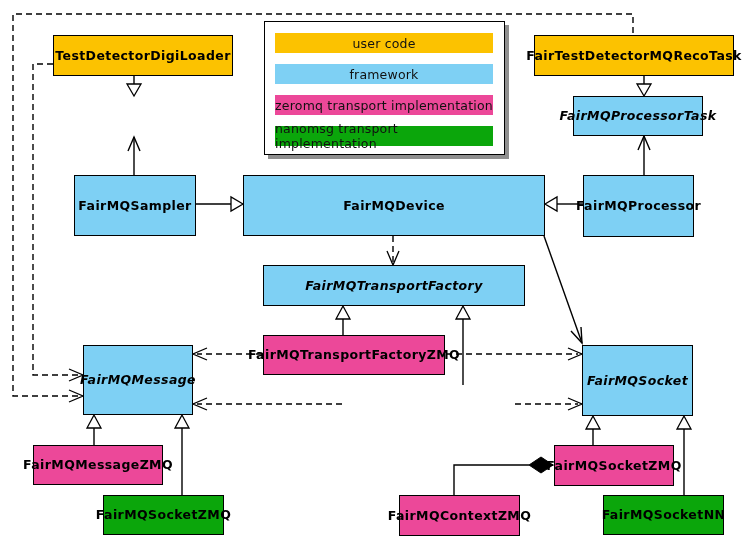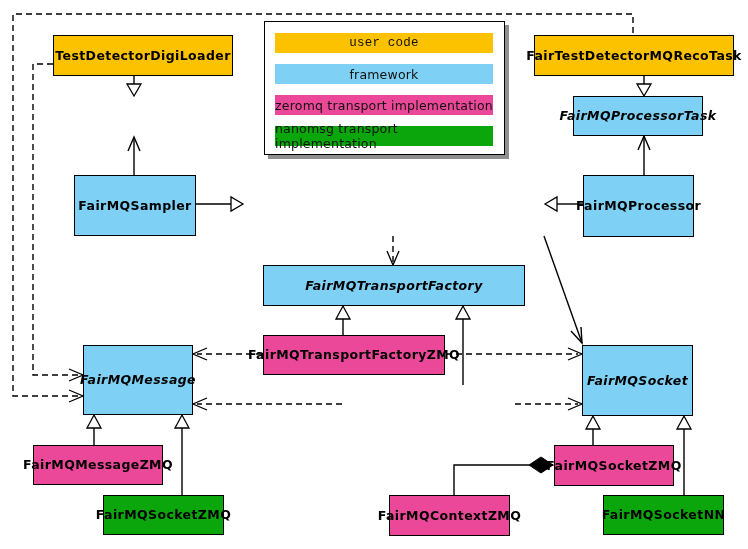"user code" .lr0 { font-family: Liberation Mono, monospace -> none }
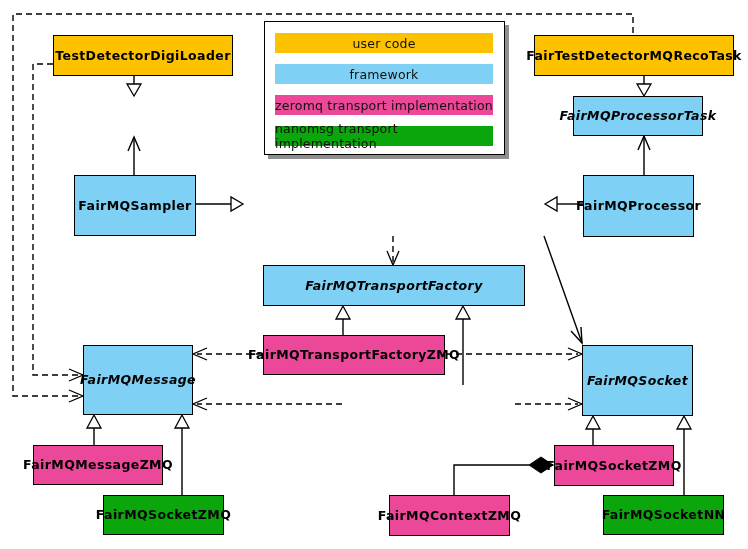"FairMQDevice" div.node { html: none -> <div>FairMQDevice</div> }
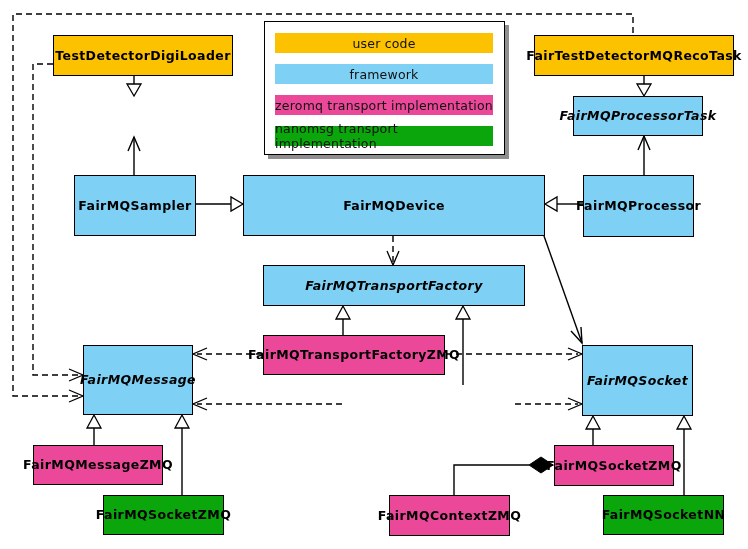"FairMQContextZMQ" div.node { left: 389px -> 399px }
